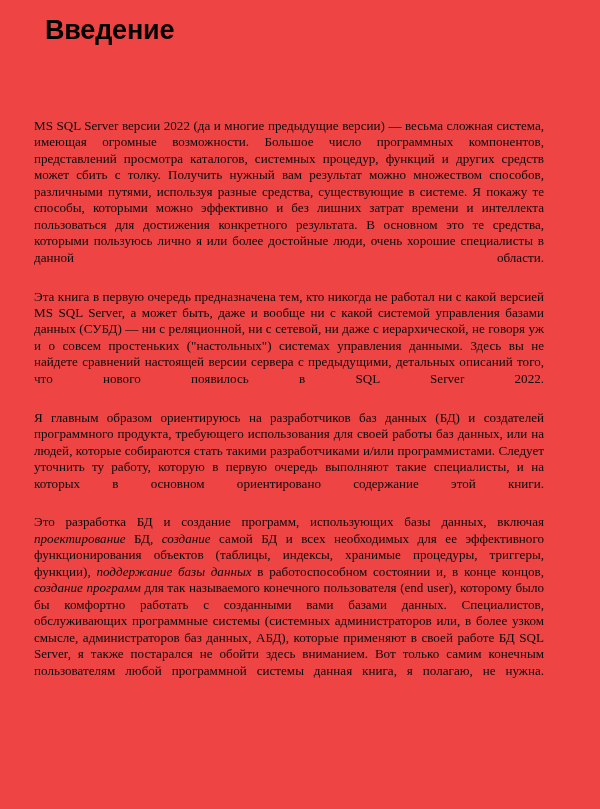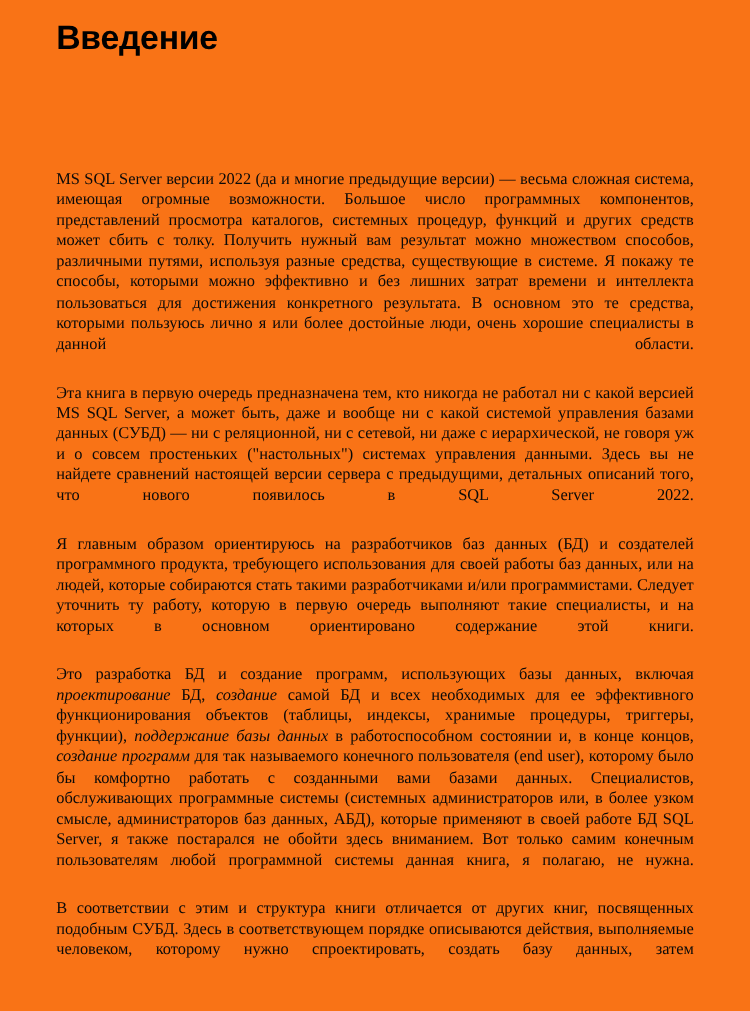"Введение" .page { background: #f97316 -> #ef4444 }
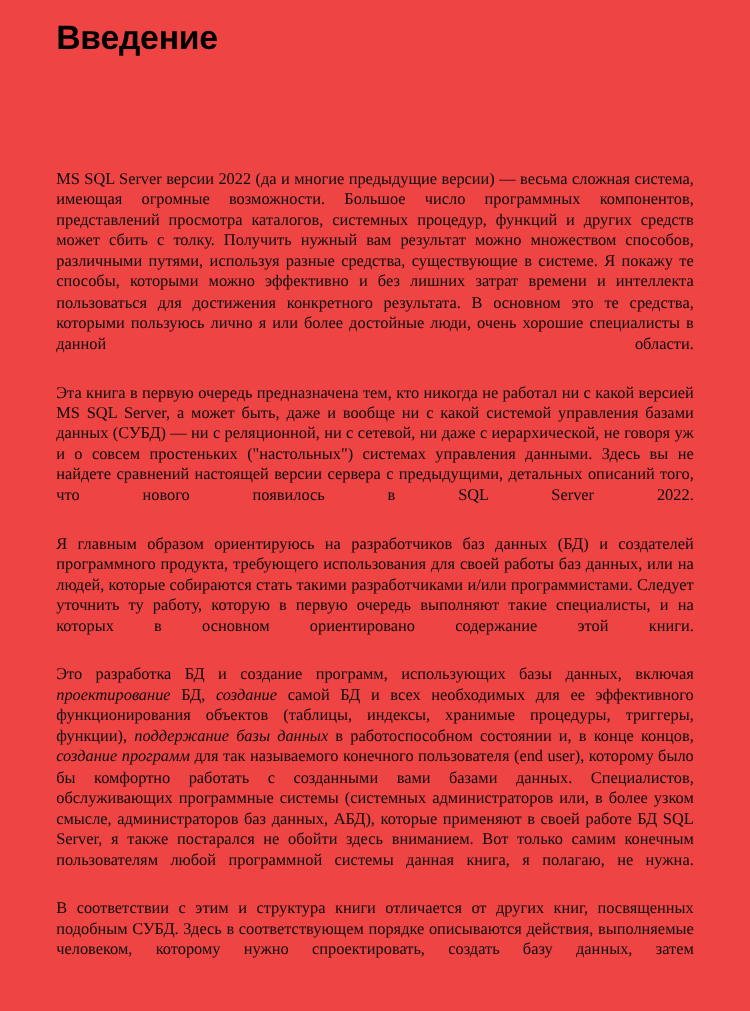"MS SQL Server версии 2022" .body-column { left: 45px -> 34px; margin-top: 17px -> none }
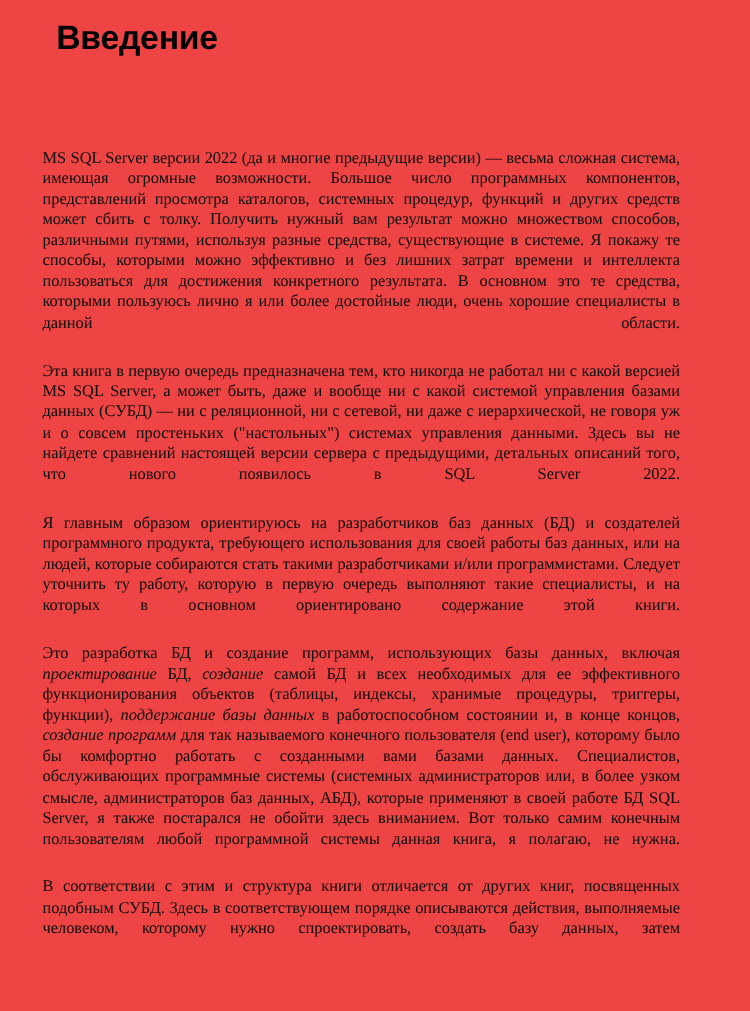"В соответствии с этим и" p.para { html: <p>В соответствии с этим и структура книги отличается от других книг, посвященных подобным СУБД. Здесь в соответствующем порядке описываются действия, выполняемые человеком, которому нужно спроектировать, создать базу данных, затем</p> -> none }
